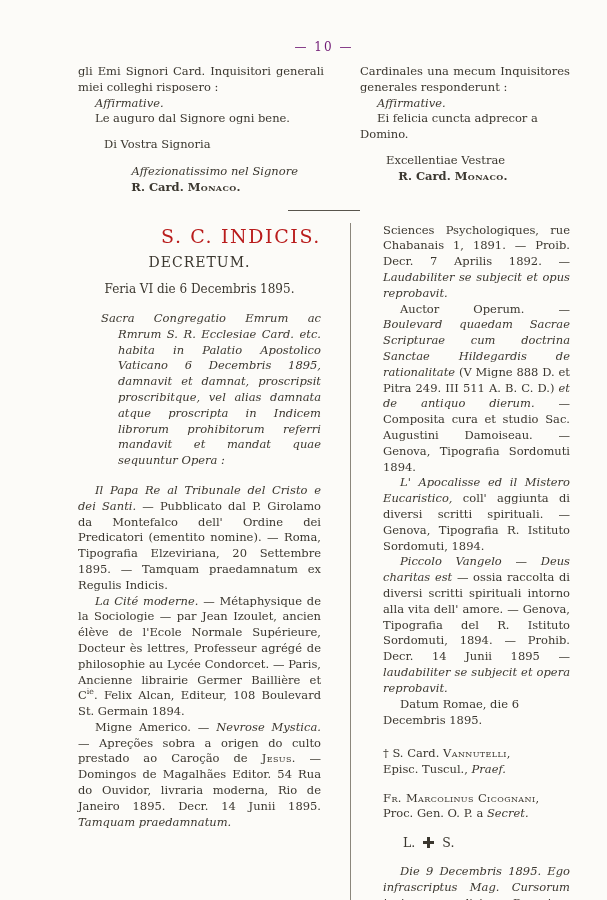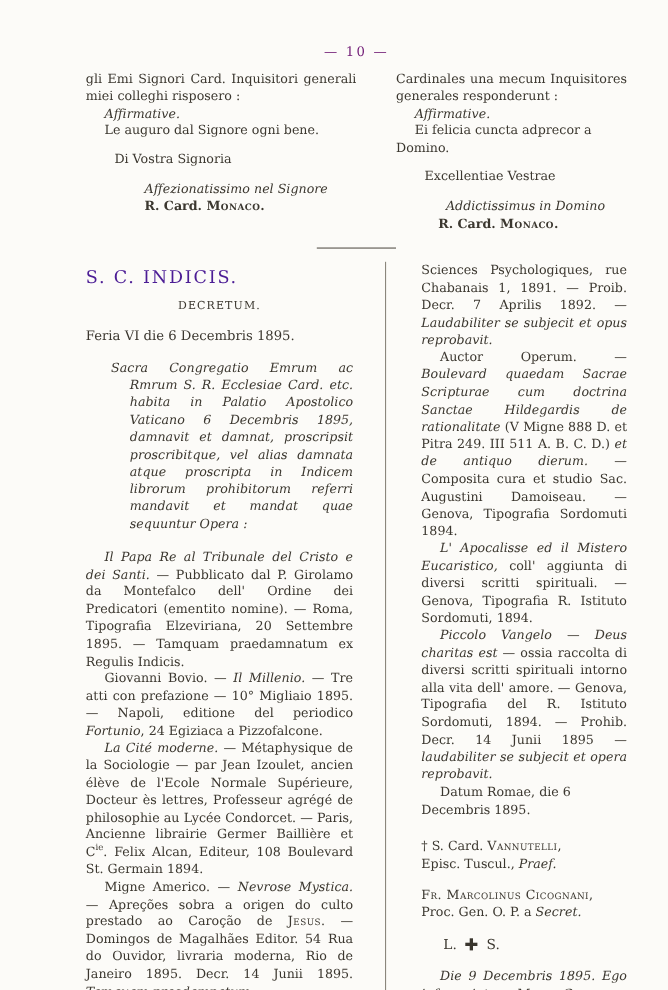"Addictissimus in Domino" p.valediction { html: <p>Addictissimus in Domino</p> -> none }
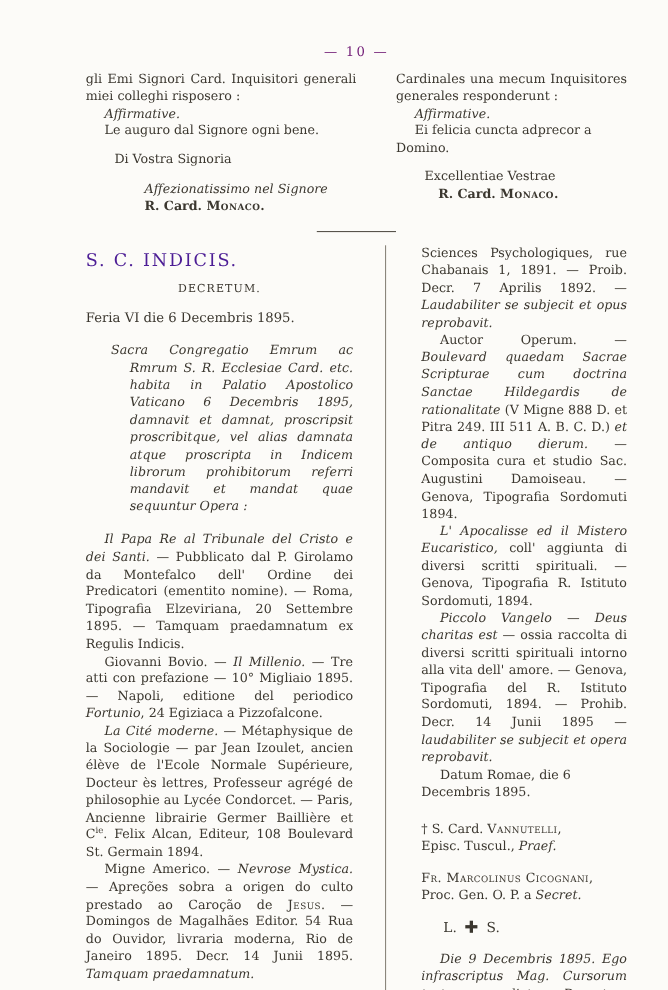"S. C. INDICIS." .h-congregation { color: #4c1d95 -> #b91c1c; font-size: 16px -> 19px; text-align: left -> right }
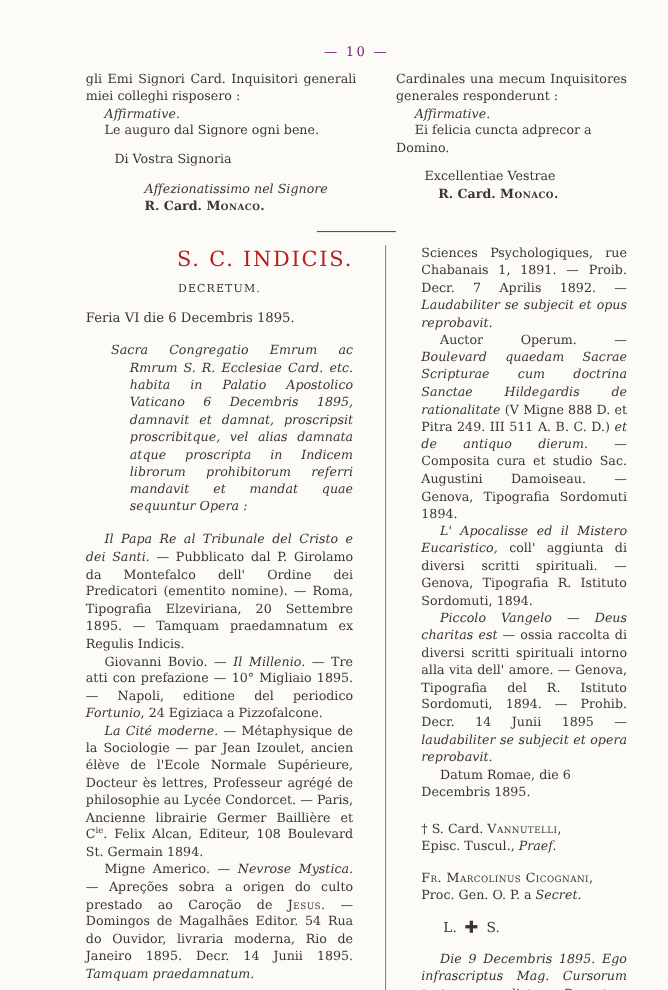"DECRETUM." .h-decretum { font-size: 10px -> 14px }
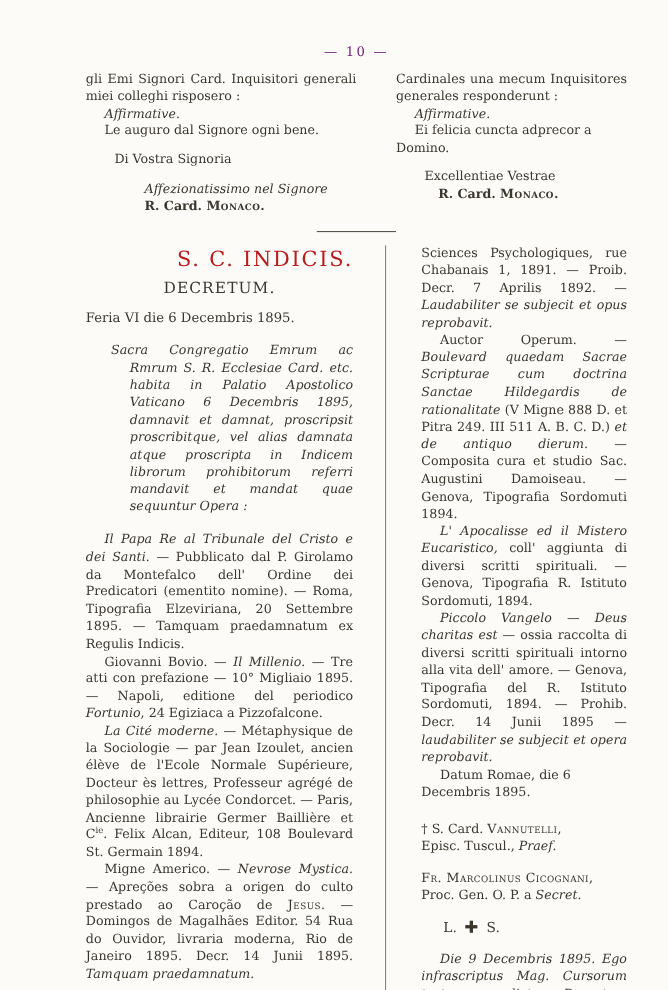"Feria VI die 6 Decembris" .h-date { text-align: left -> center }
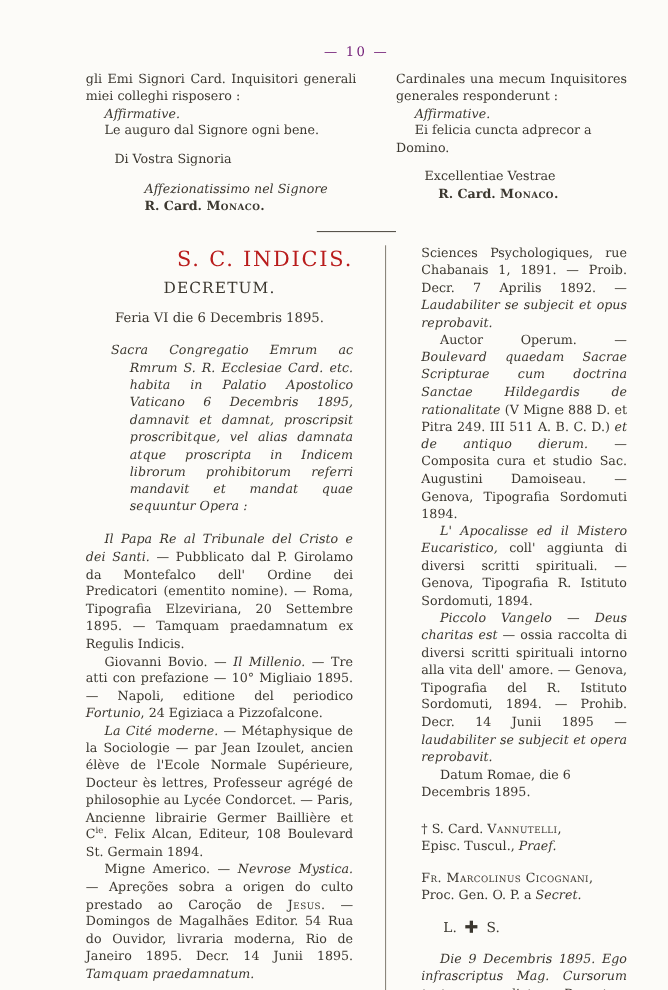"Giovanni Bovio. — Il Millenio." p.entry { html: <p><span>Giovanni Bovio. — </span><span>Il Millenio.</span><span> — Tre atti con prefazione — 10° Migliaio 1895. — Napoli, editione del periodico </span><span>Fortunio</span><span>, 24 Egiziaca a Pizzofalcone.</span></p> -> none }
